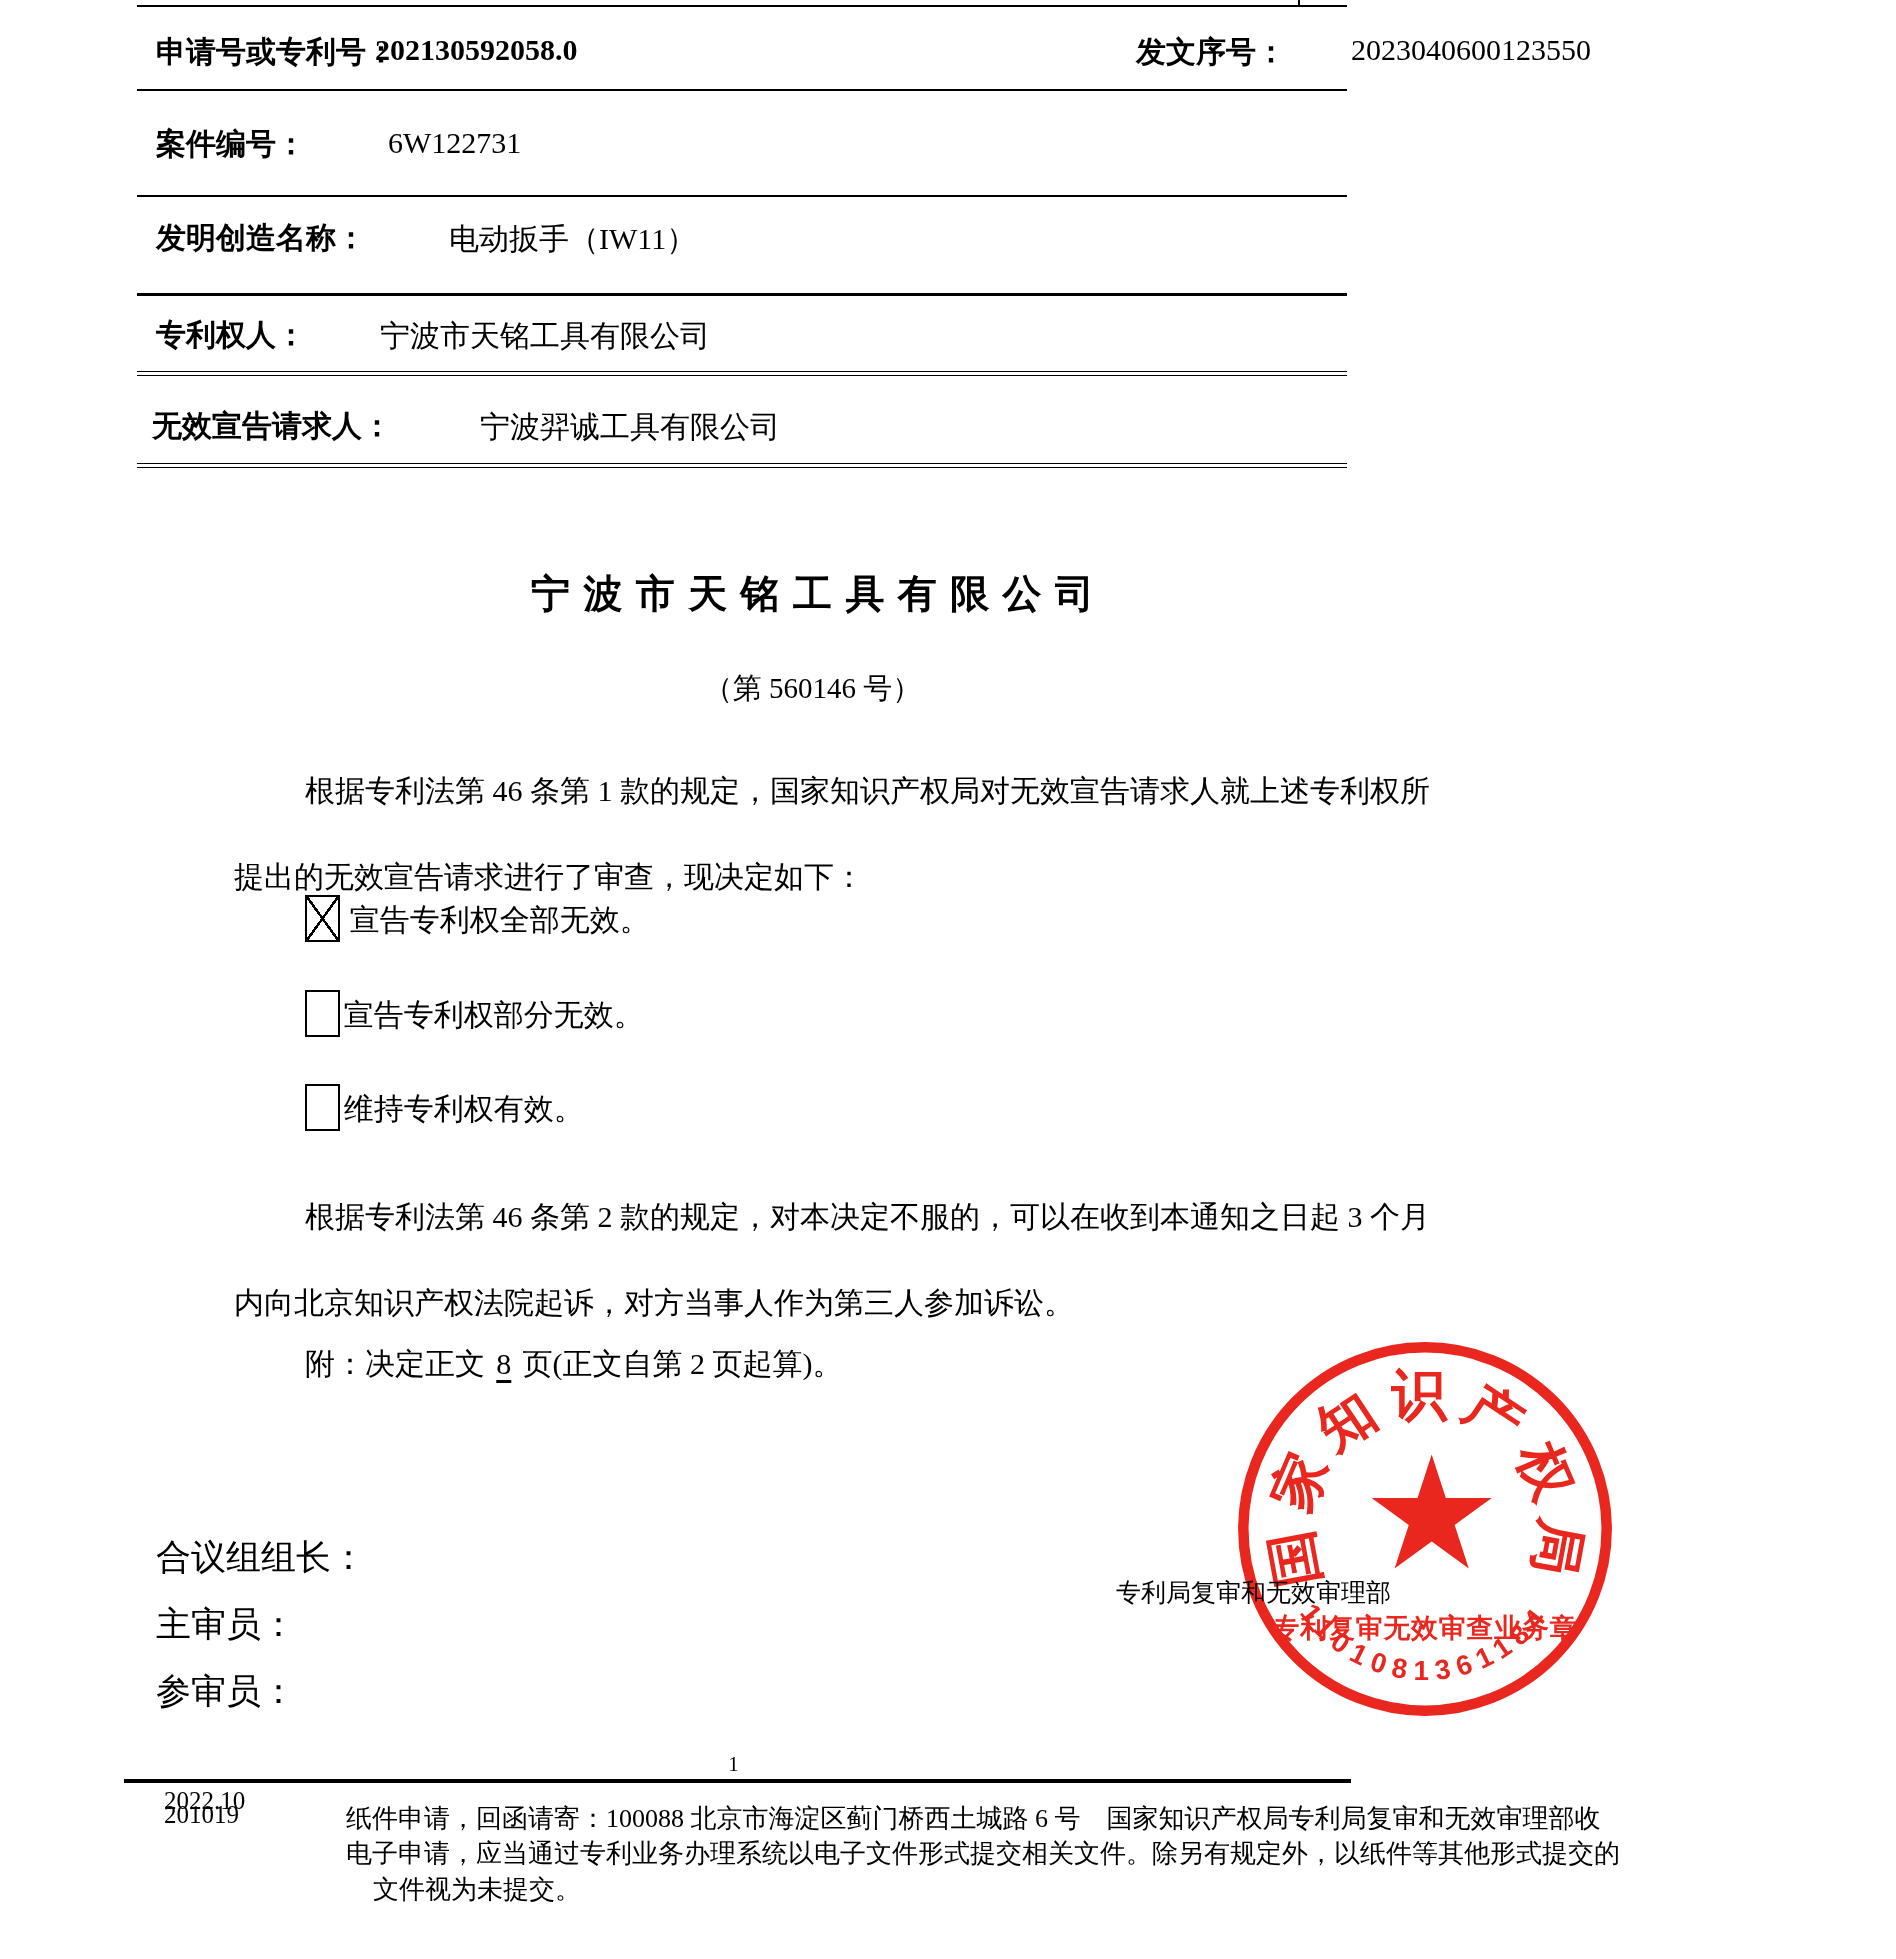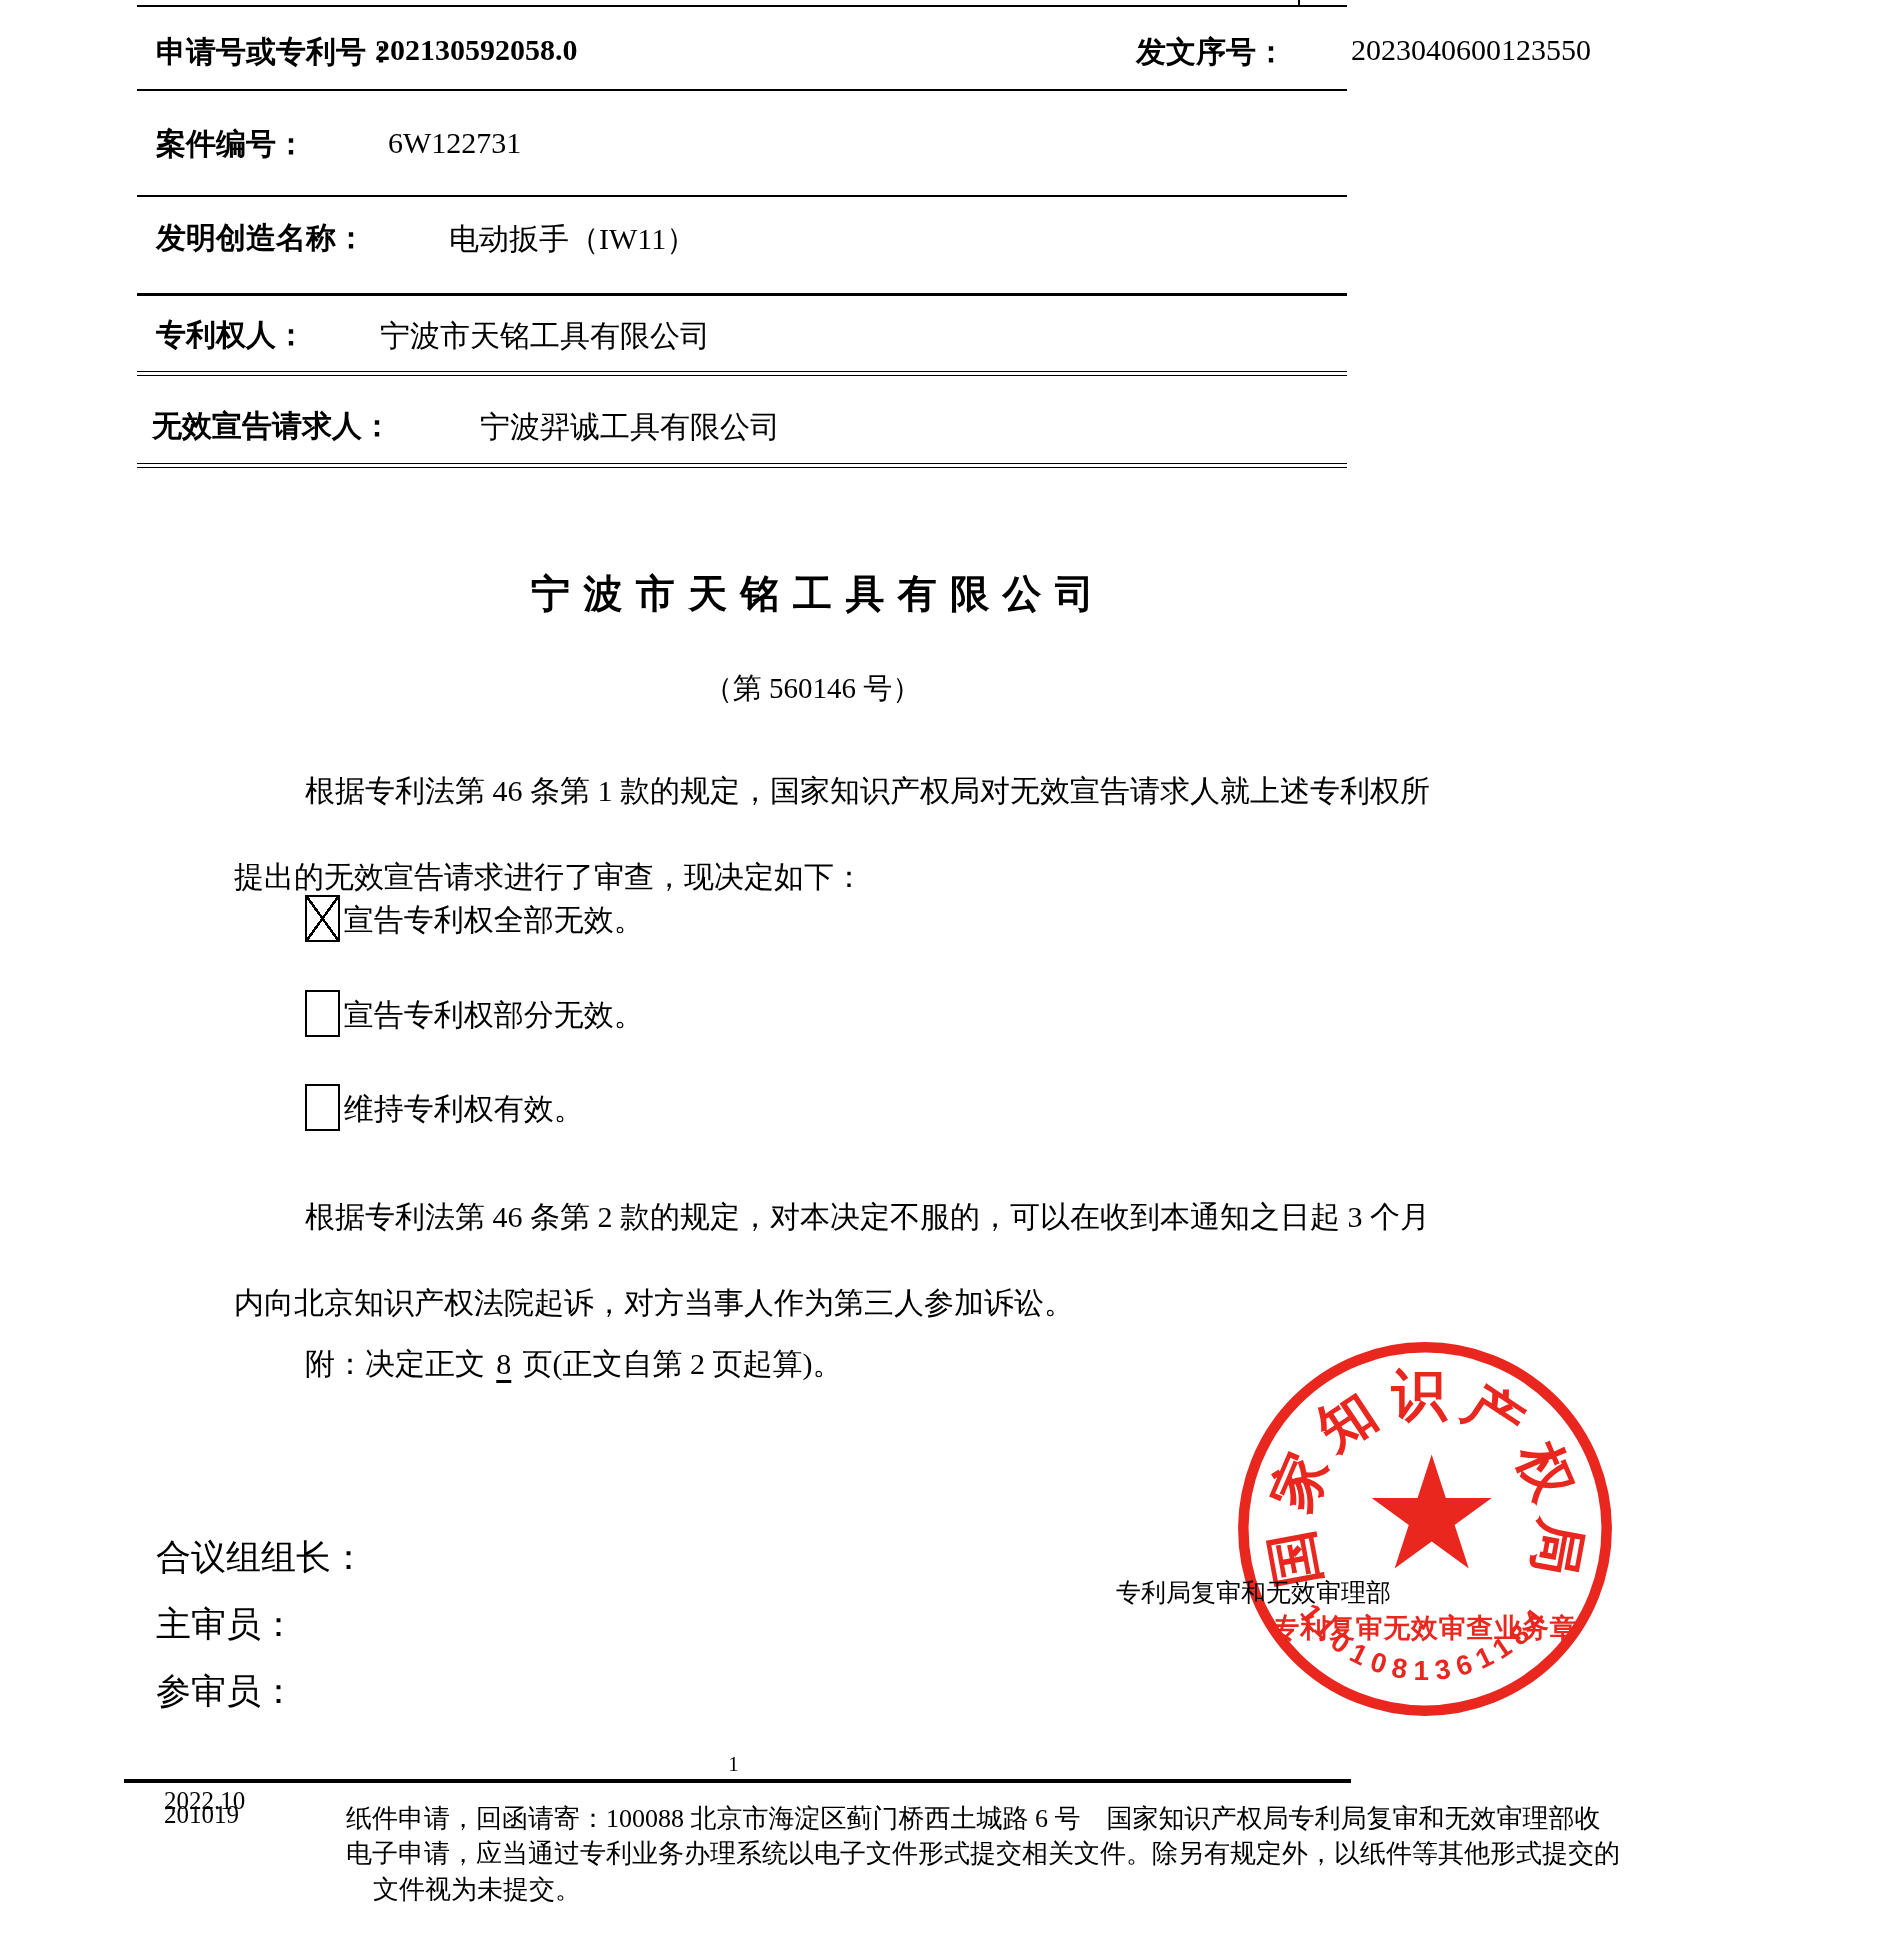"宣告专利权全部无效。" div.option-row { gap: none -> 6px }
